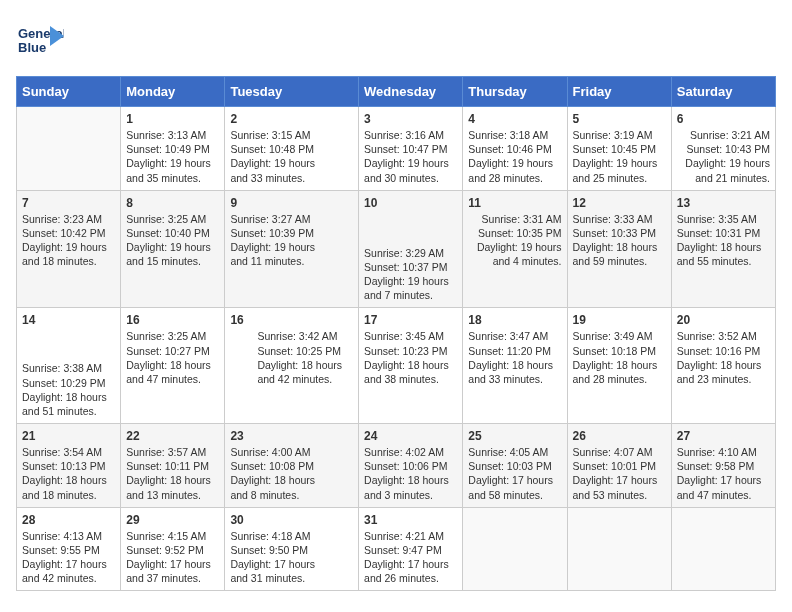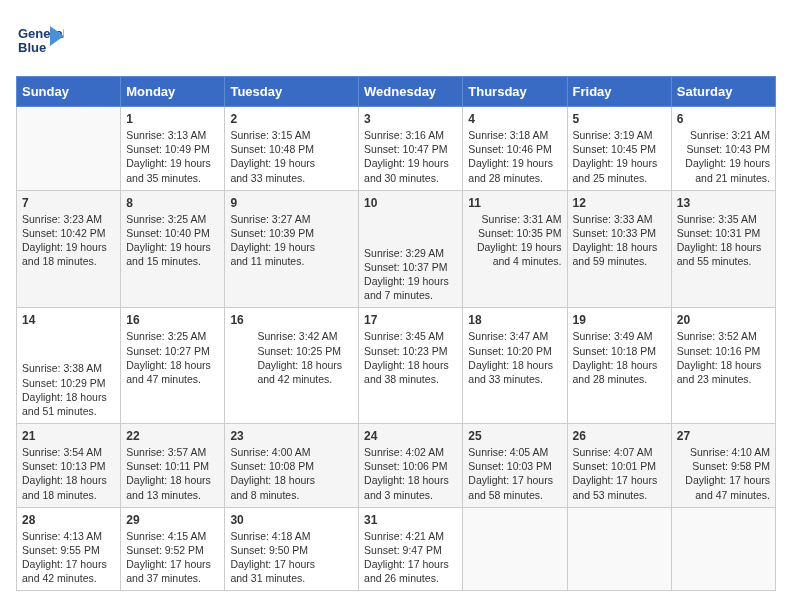"Sunrise: 3:47 AM" div.cell-content { text: 10:20 -> 11:20 }
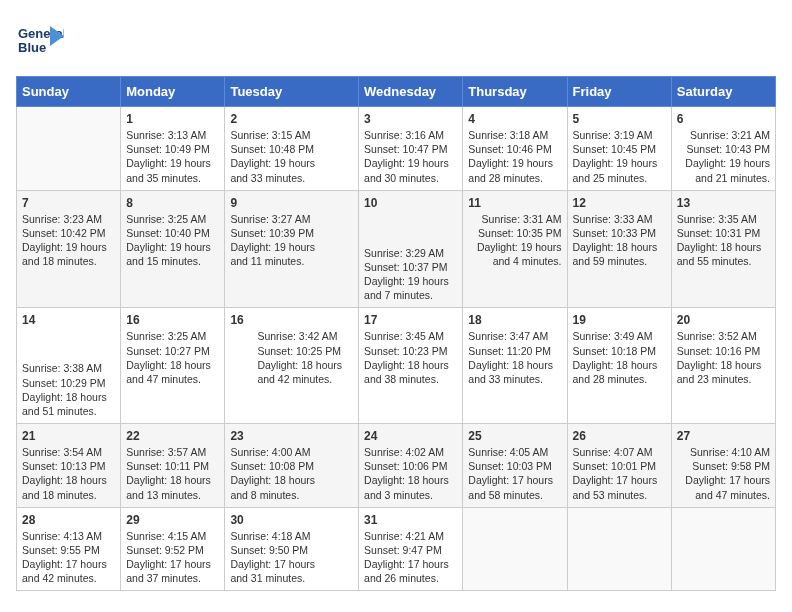"Sunrise: 4:10 AM" div.cell-content { text-align: right -> none }
